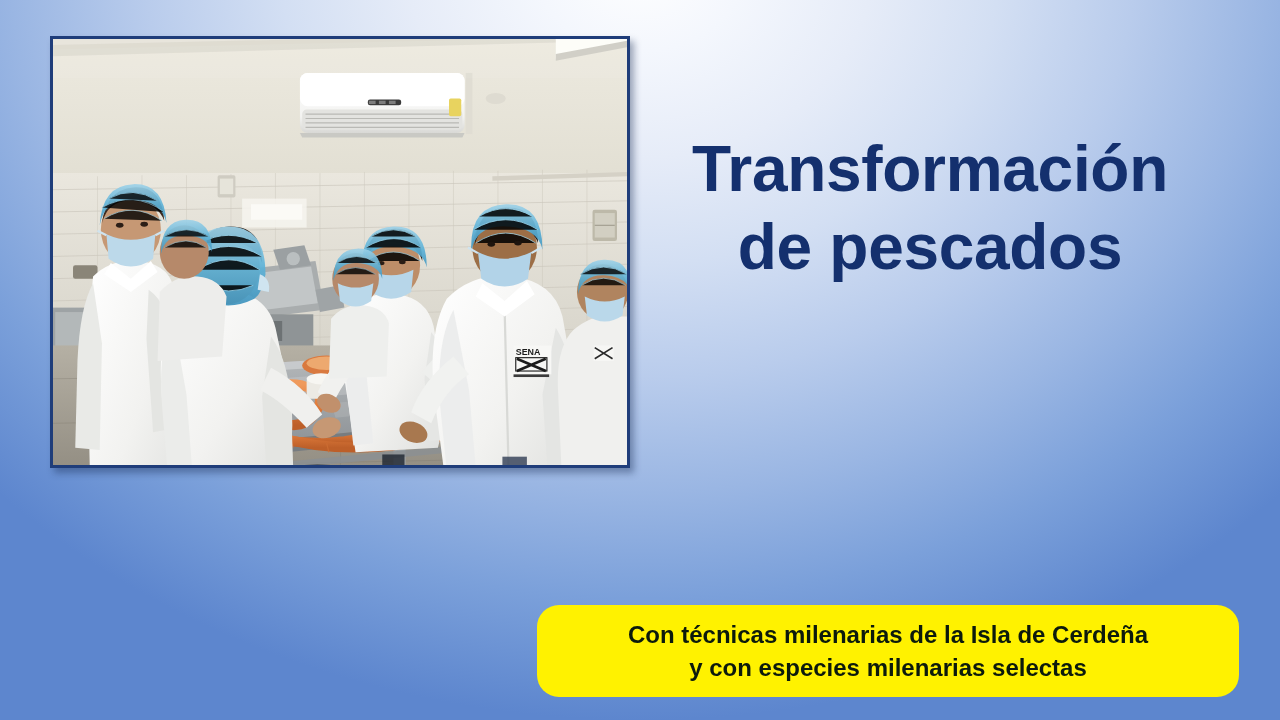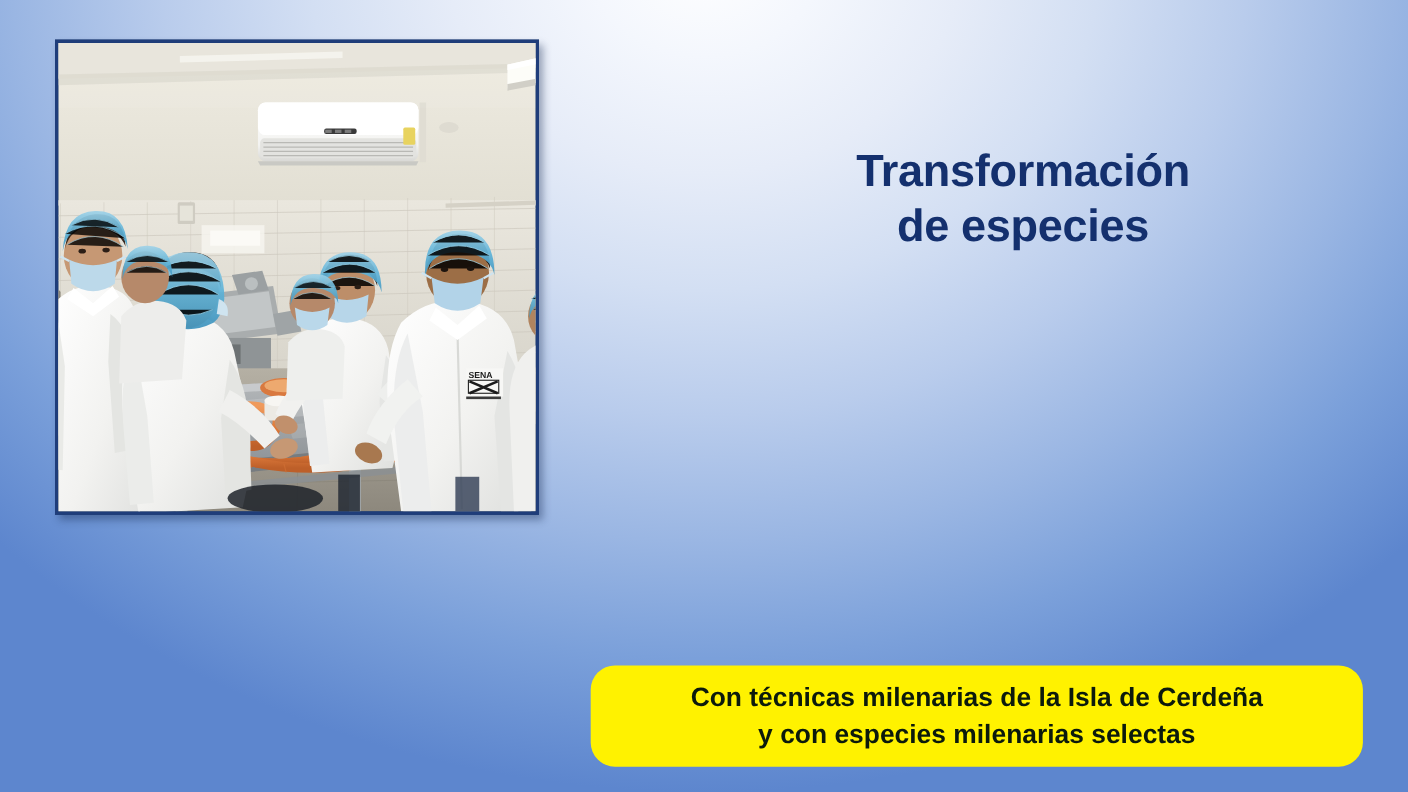"Transformación" #subtitle { font-size: 41px -> 64px }
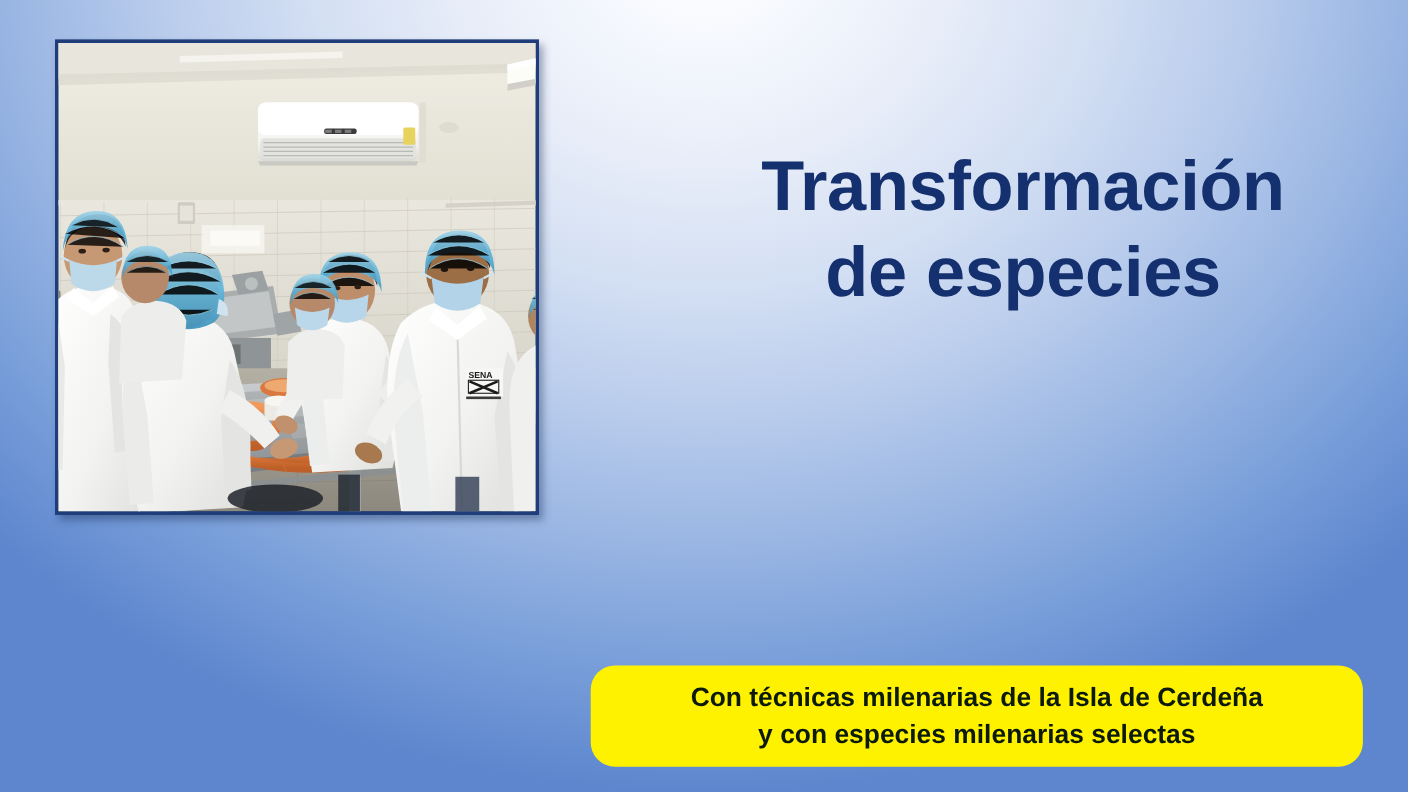"de especies" span.sub-line { text: especies -> pescados }
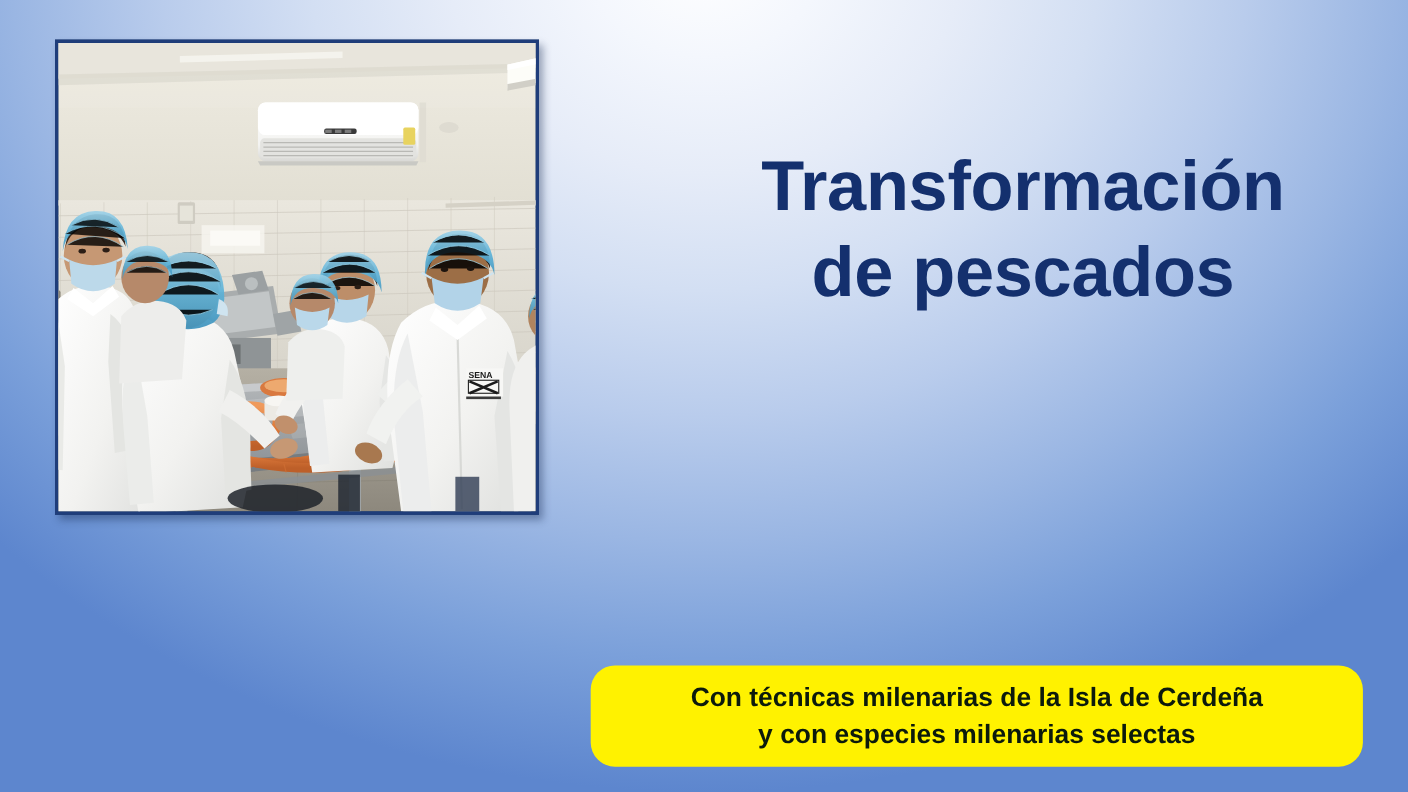"SENA" #photo-frame { width: 440px -> 580px }
